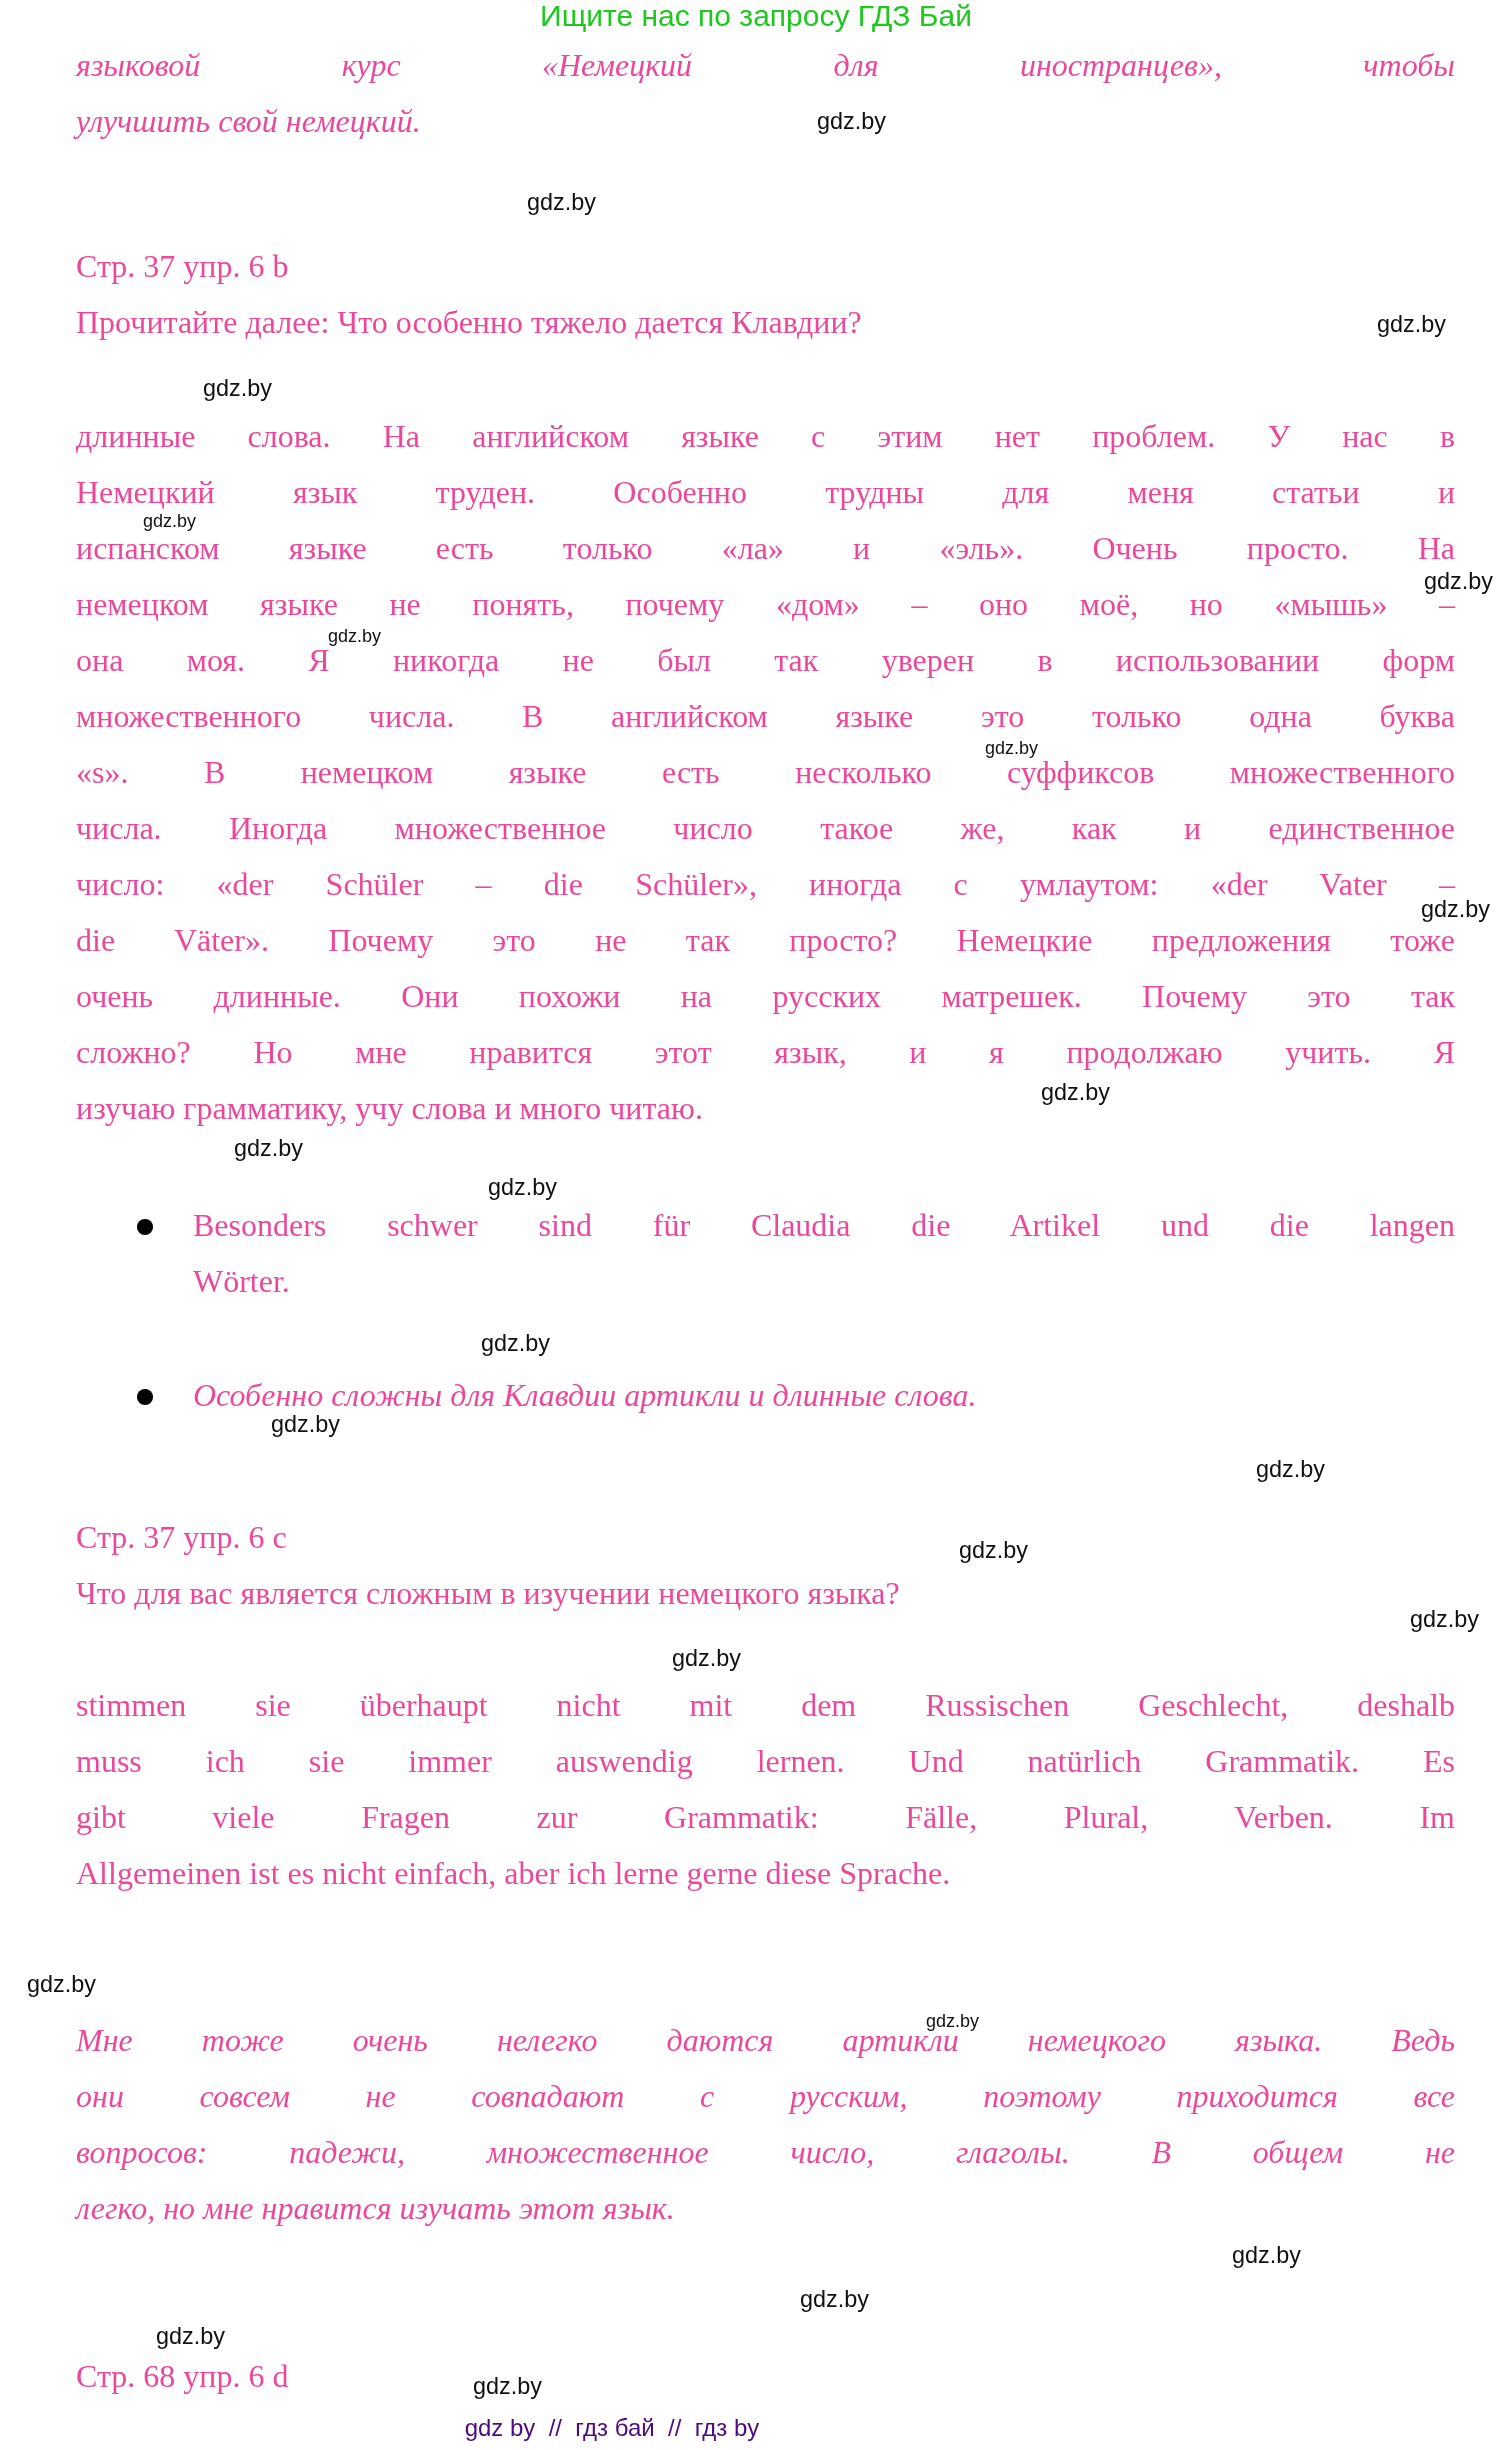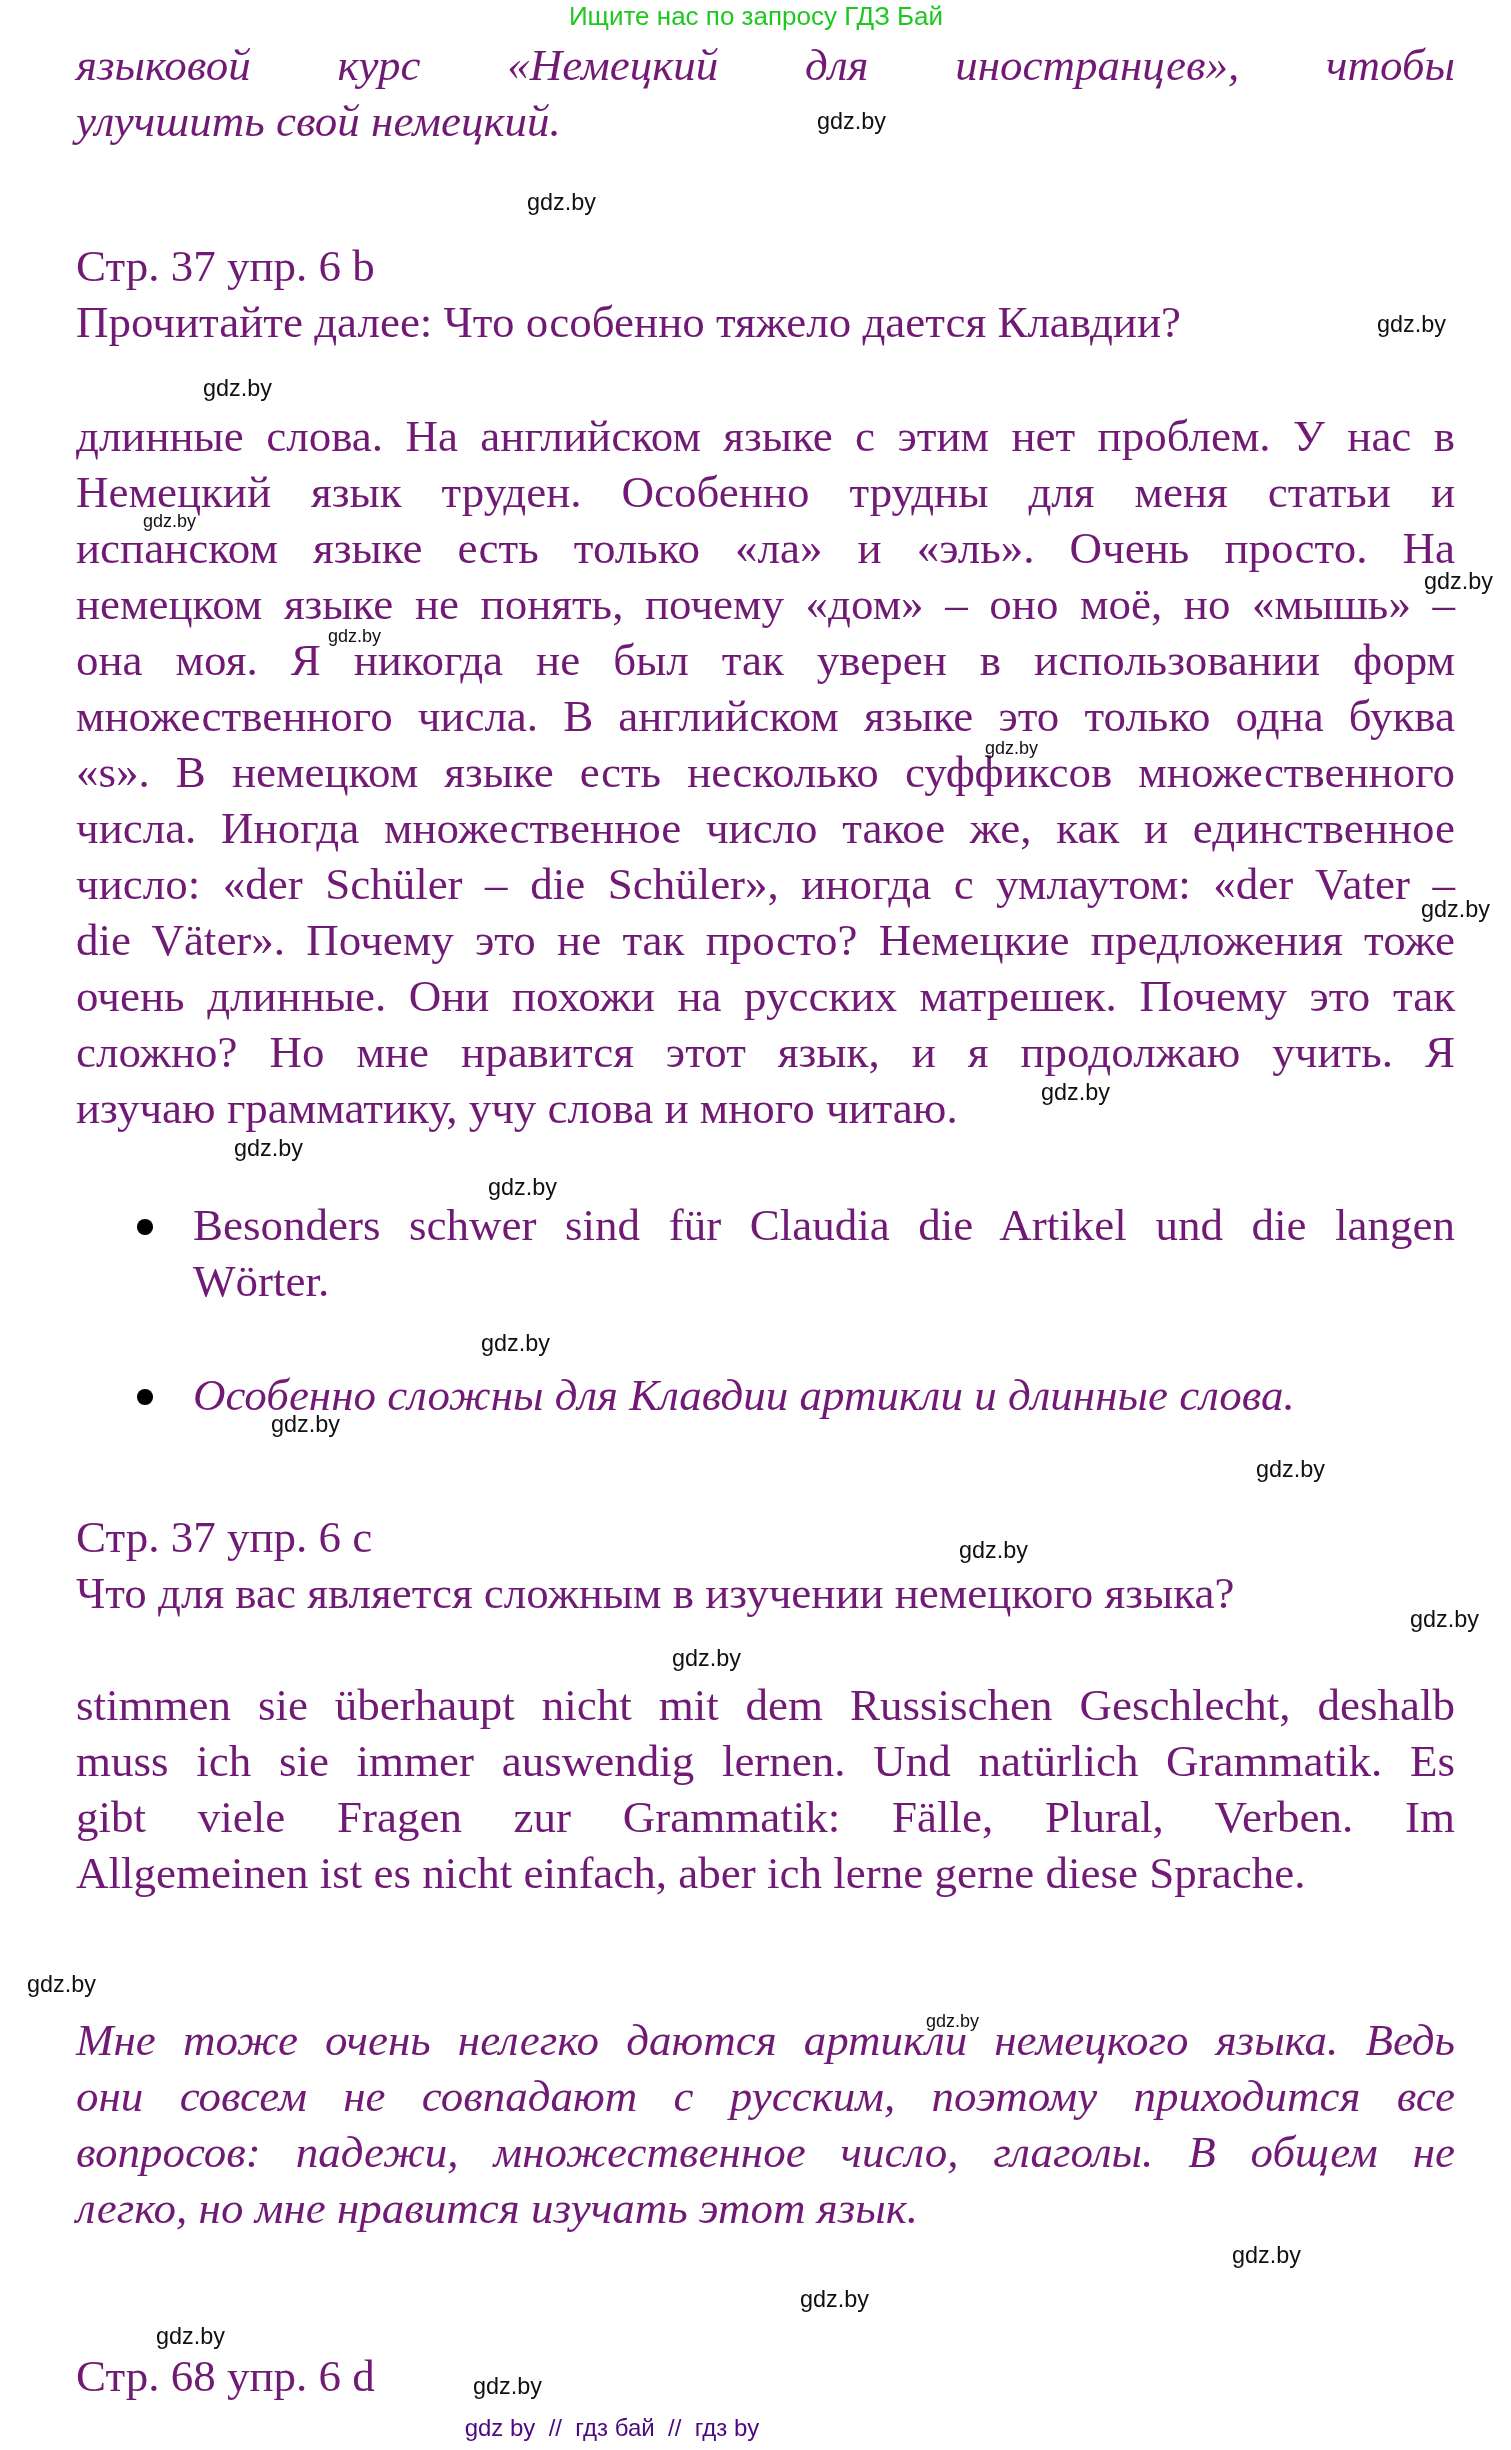"Ищите нас по запросу ГДЗ" .banner { font-size: 26px -> 30px }
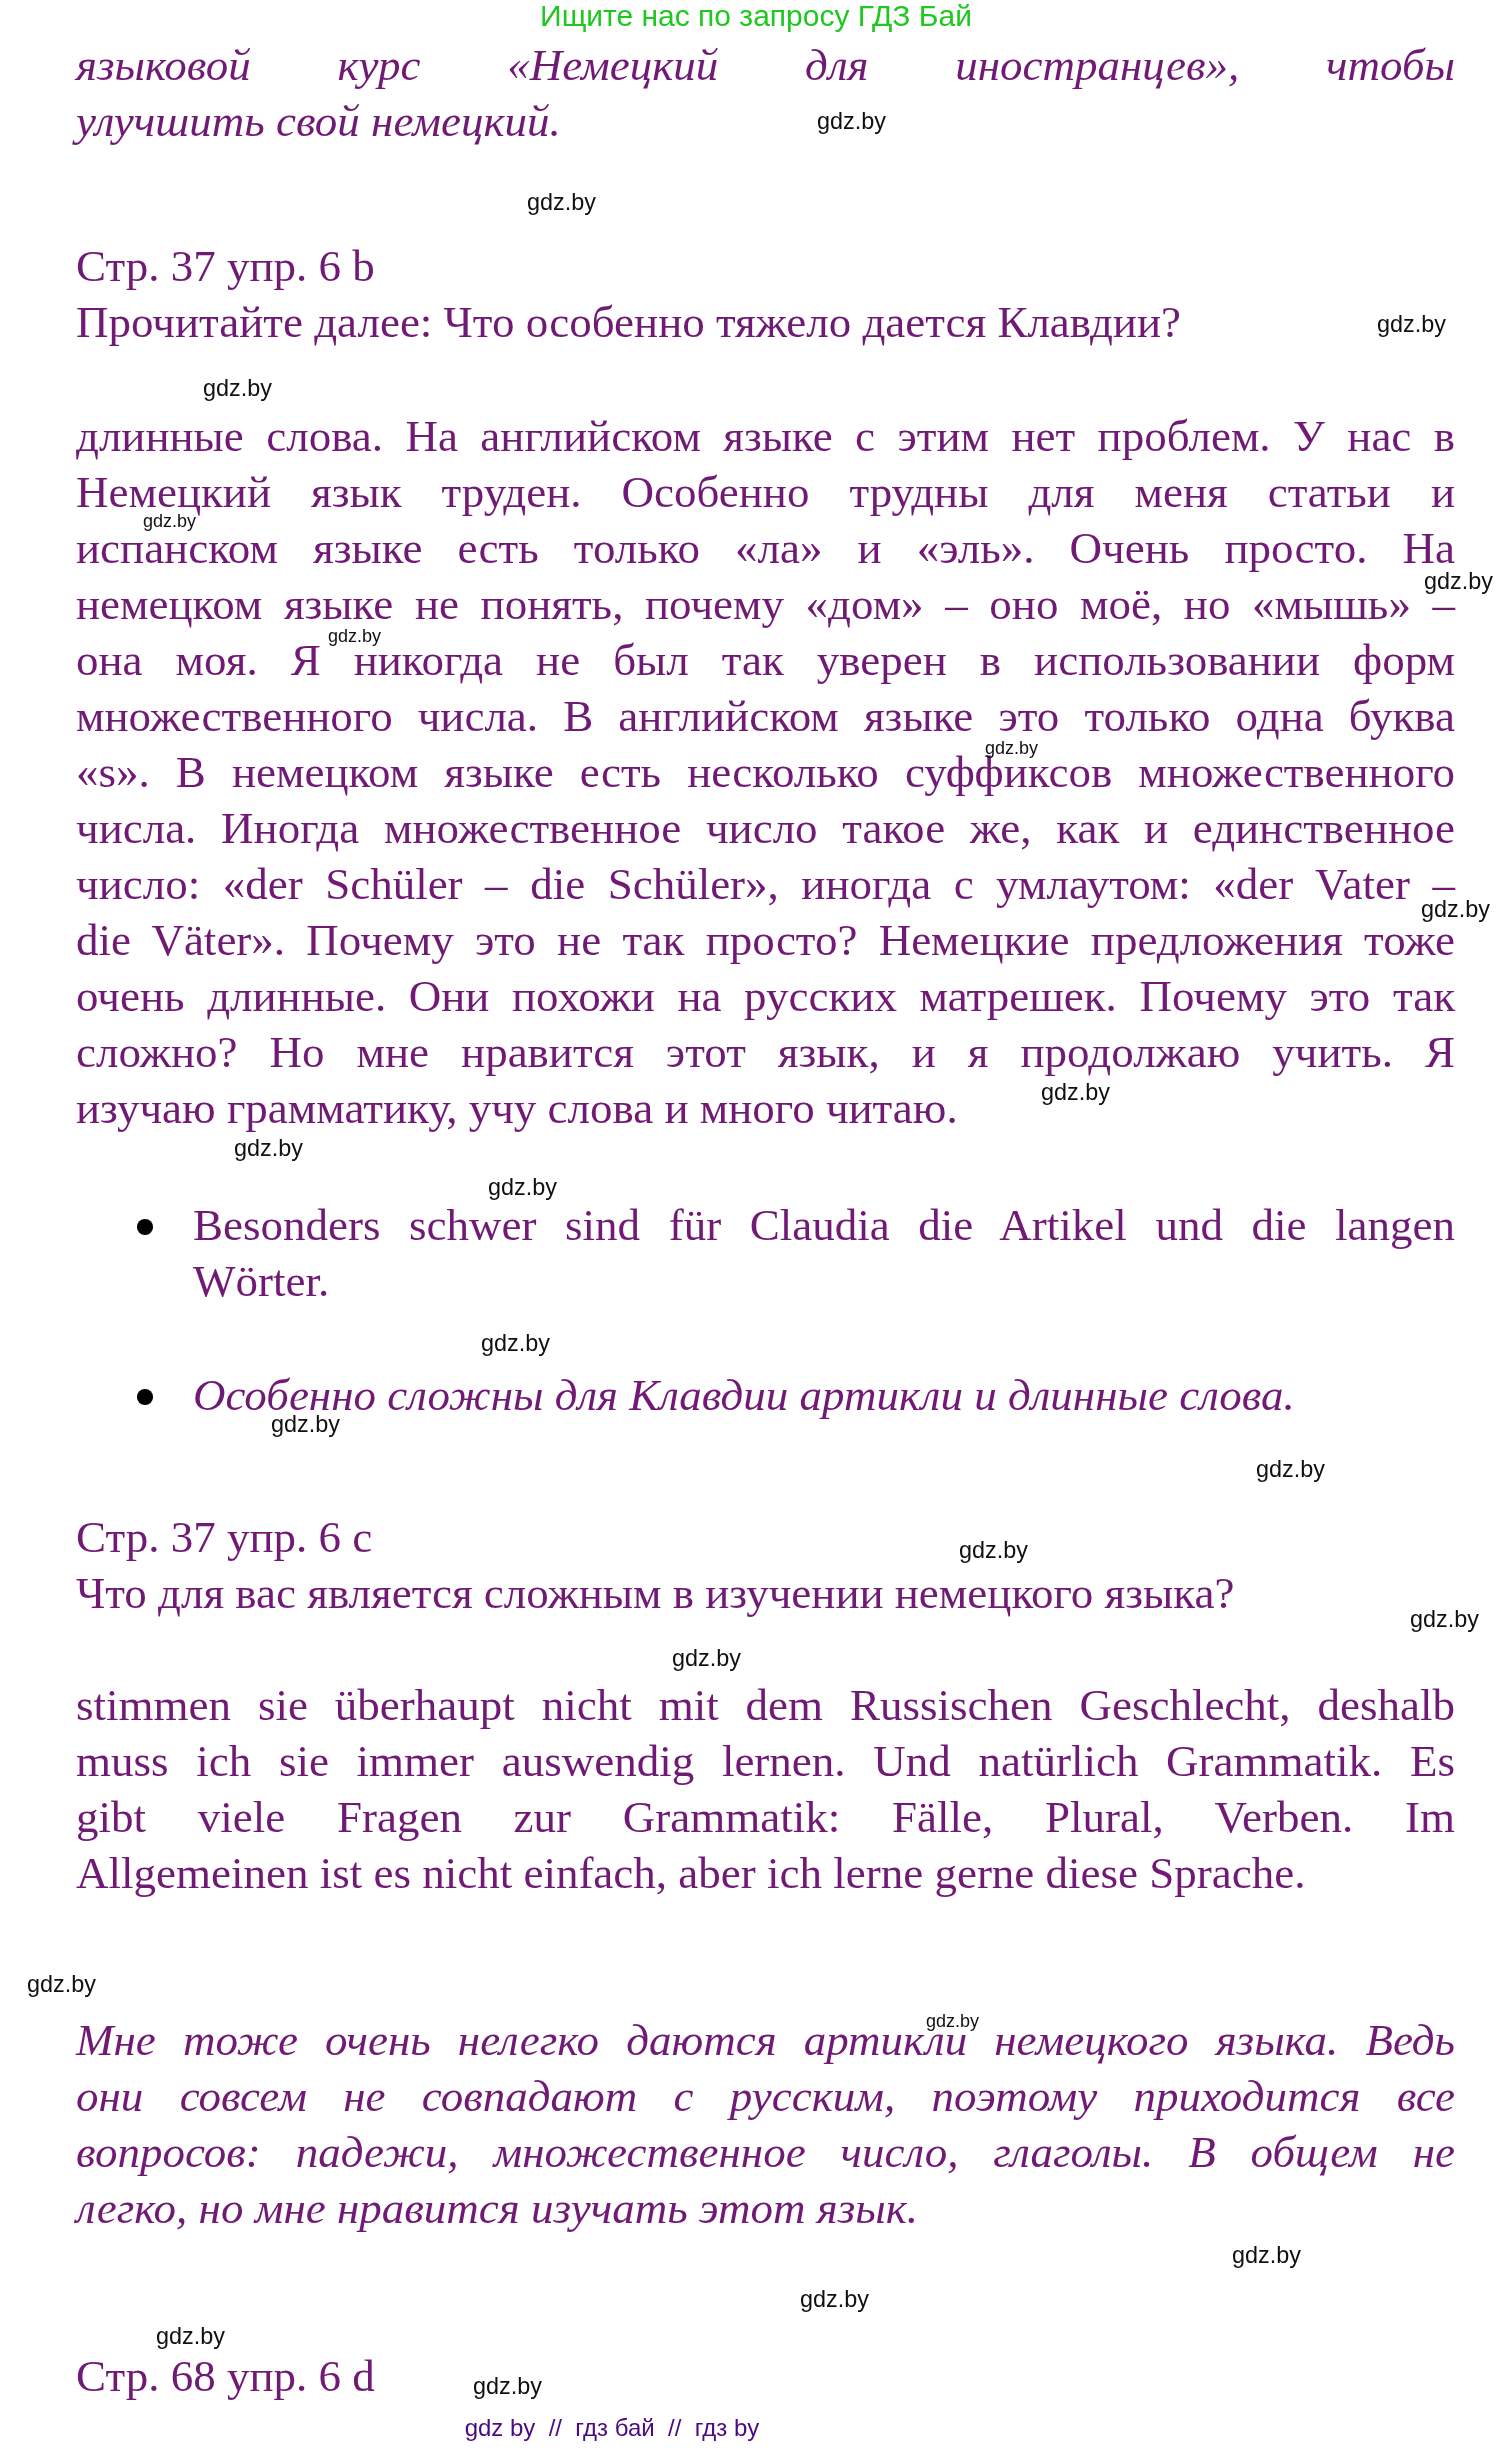"языковой курс «Немецкий для" .serif { color: #701a75 -> #ec4899; font-size: 45px -> 32px }
